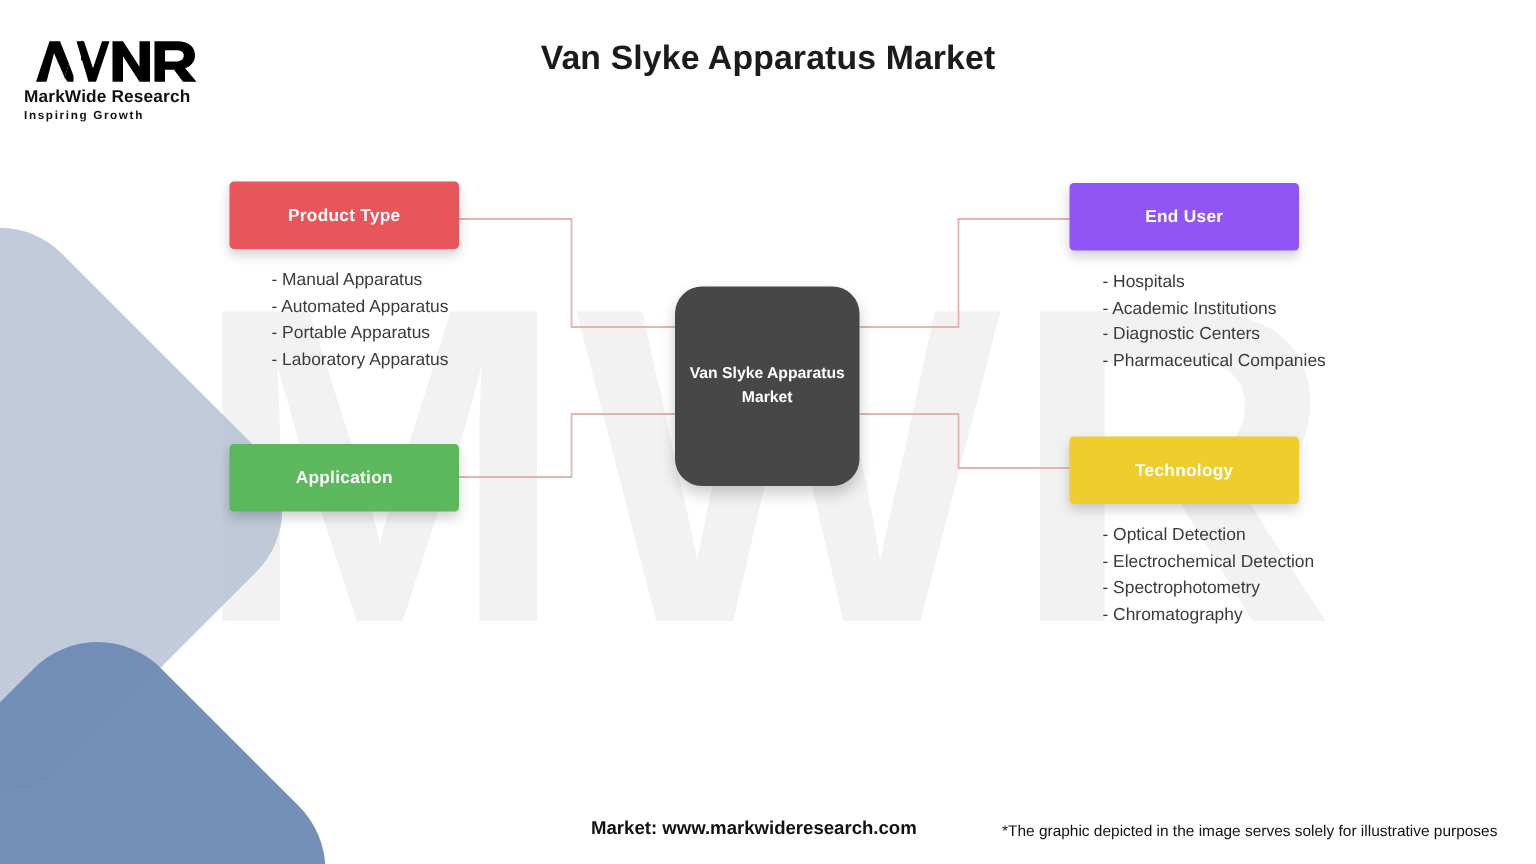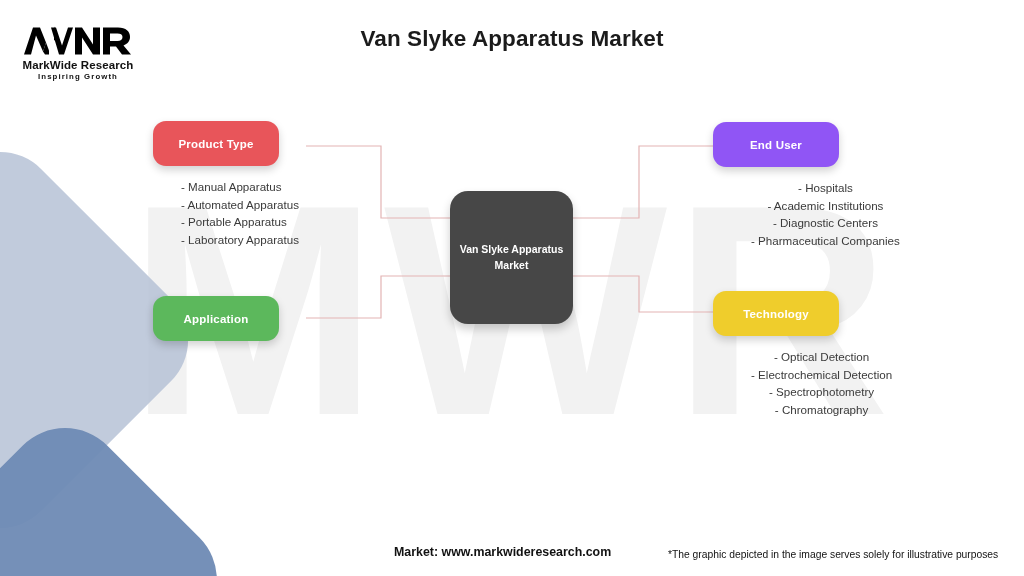"MarkWide Research" .logo { text-align: center -> none }
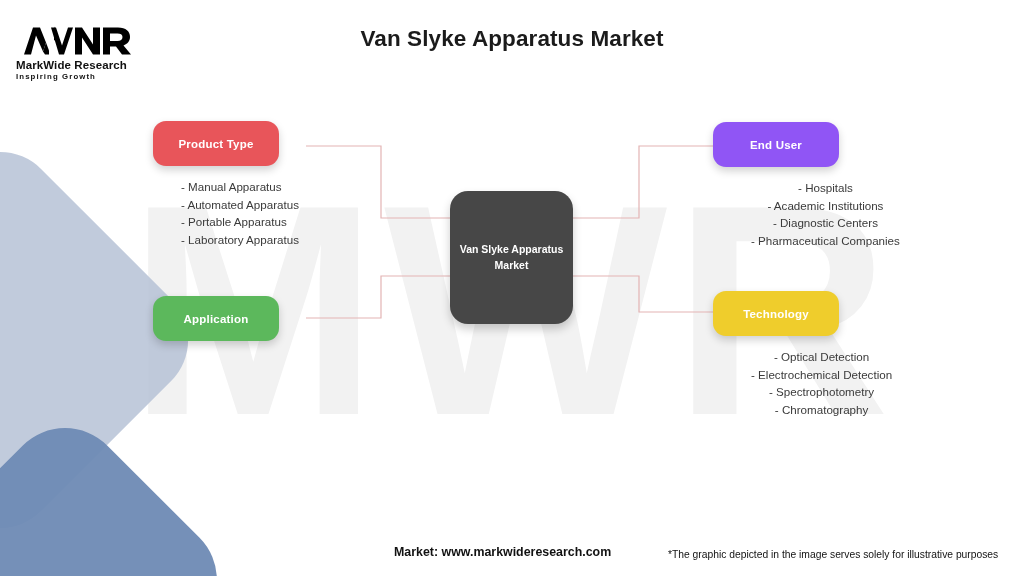"Product Type" .cat-chip { border-radius: 13px -> 3px; width: 126px -> 153px }
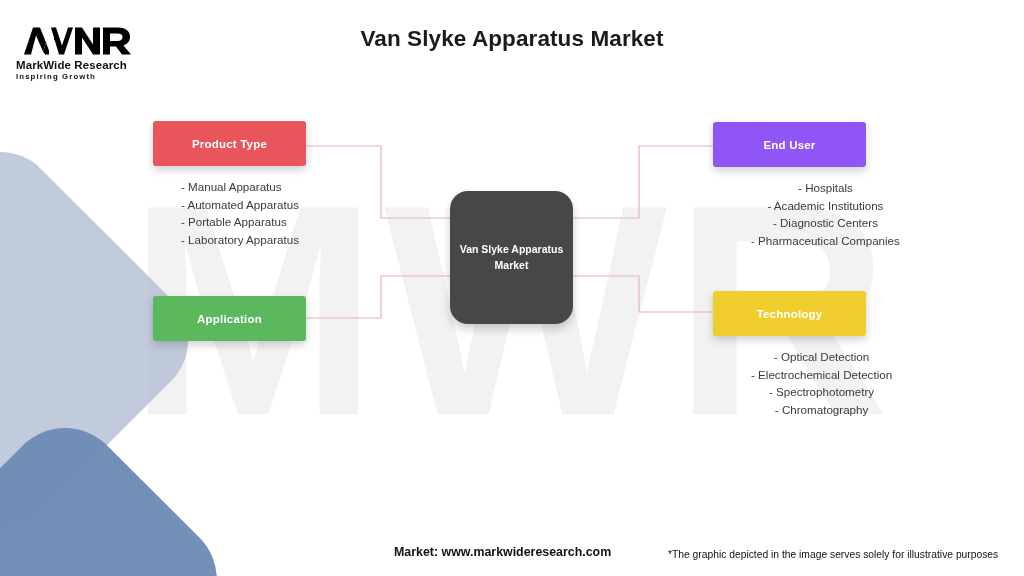"- Hospitals" #cat-end-user .cat-list, #cat-technology .cat-list { margin-left: 38px -> 22px; text-align: center -> none }
